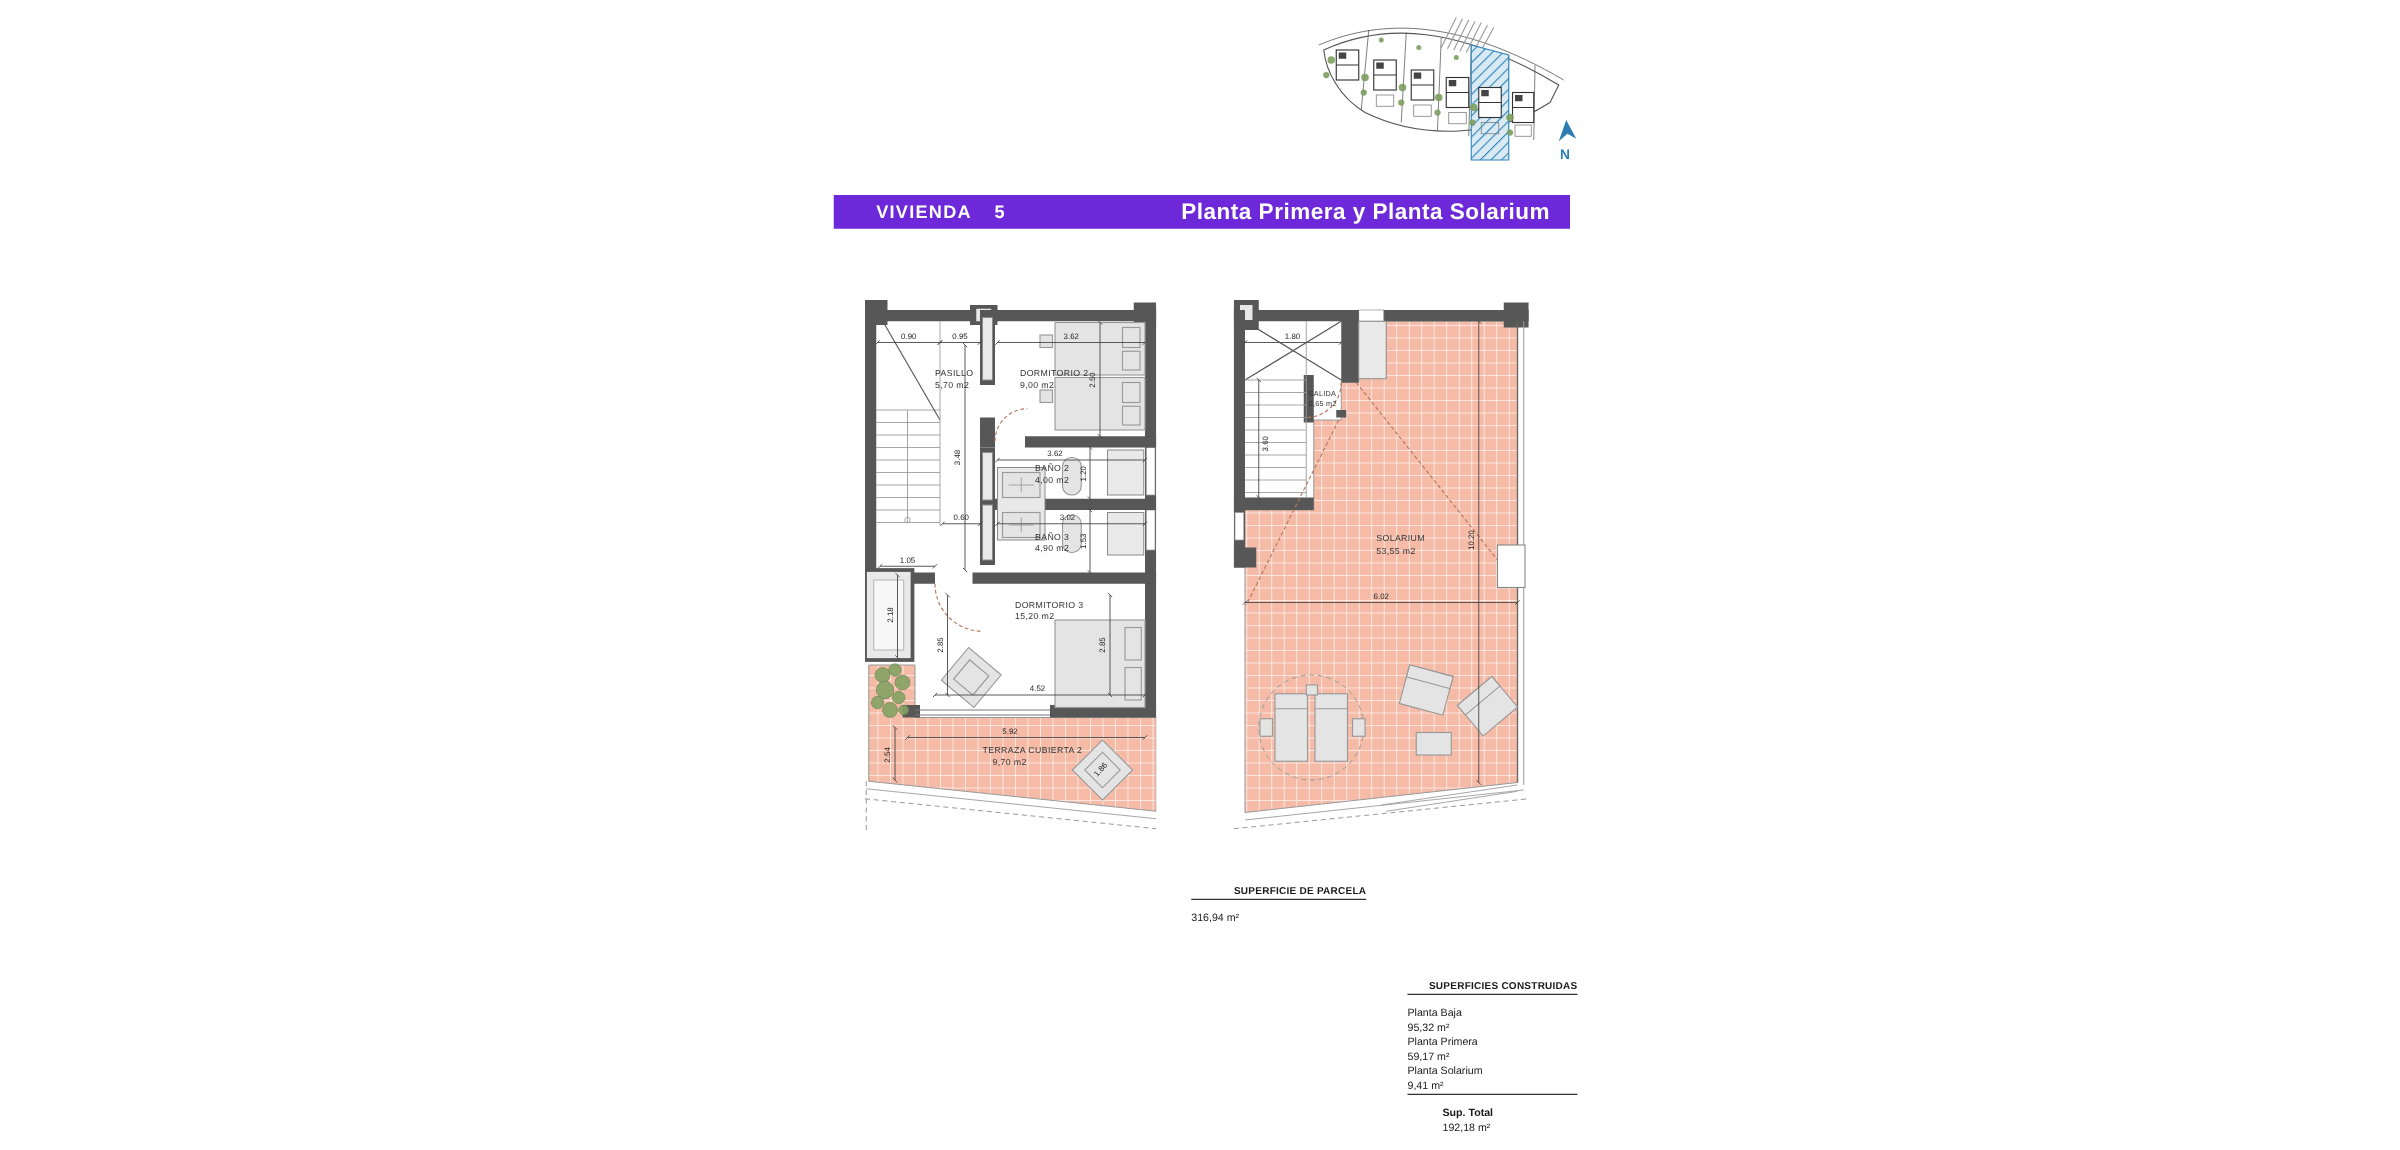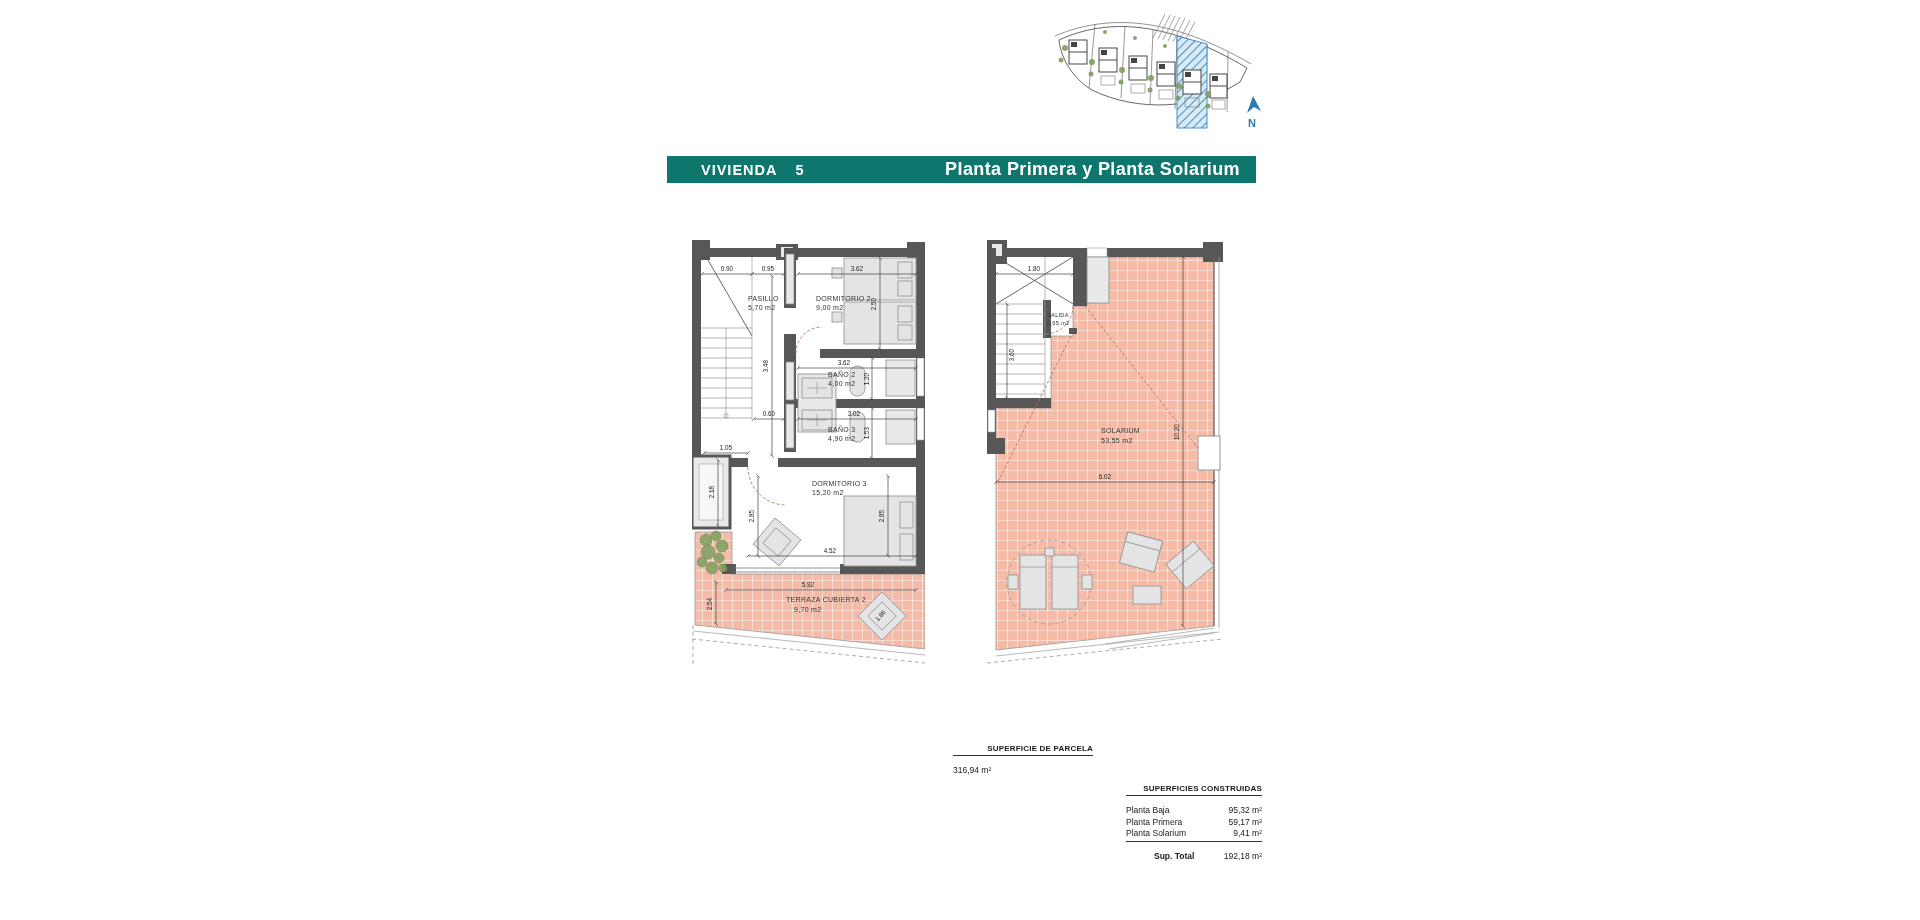"VIVIENDA" .titlebar { background: #0f766e -> #6d28d9 }
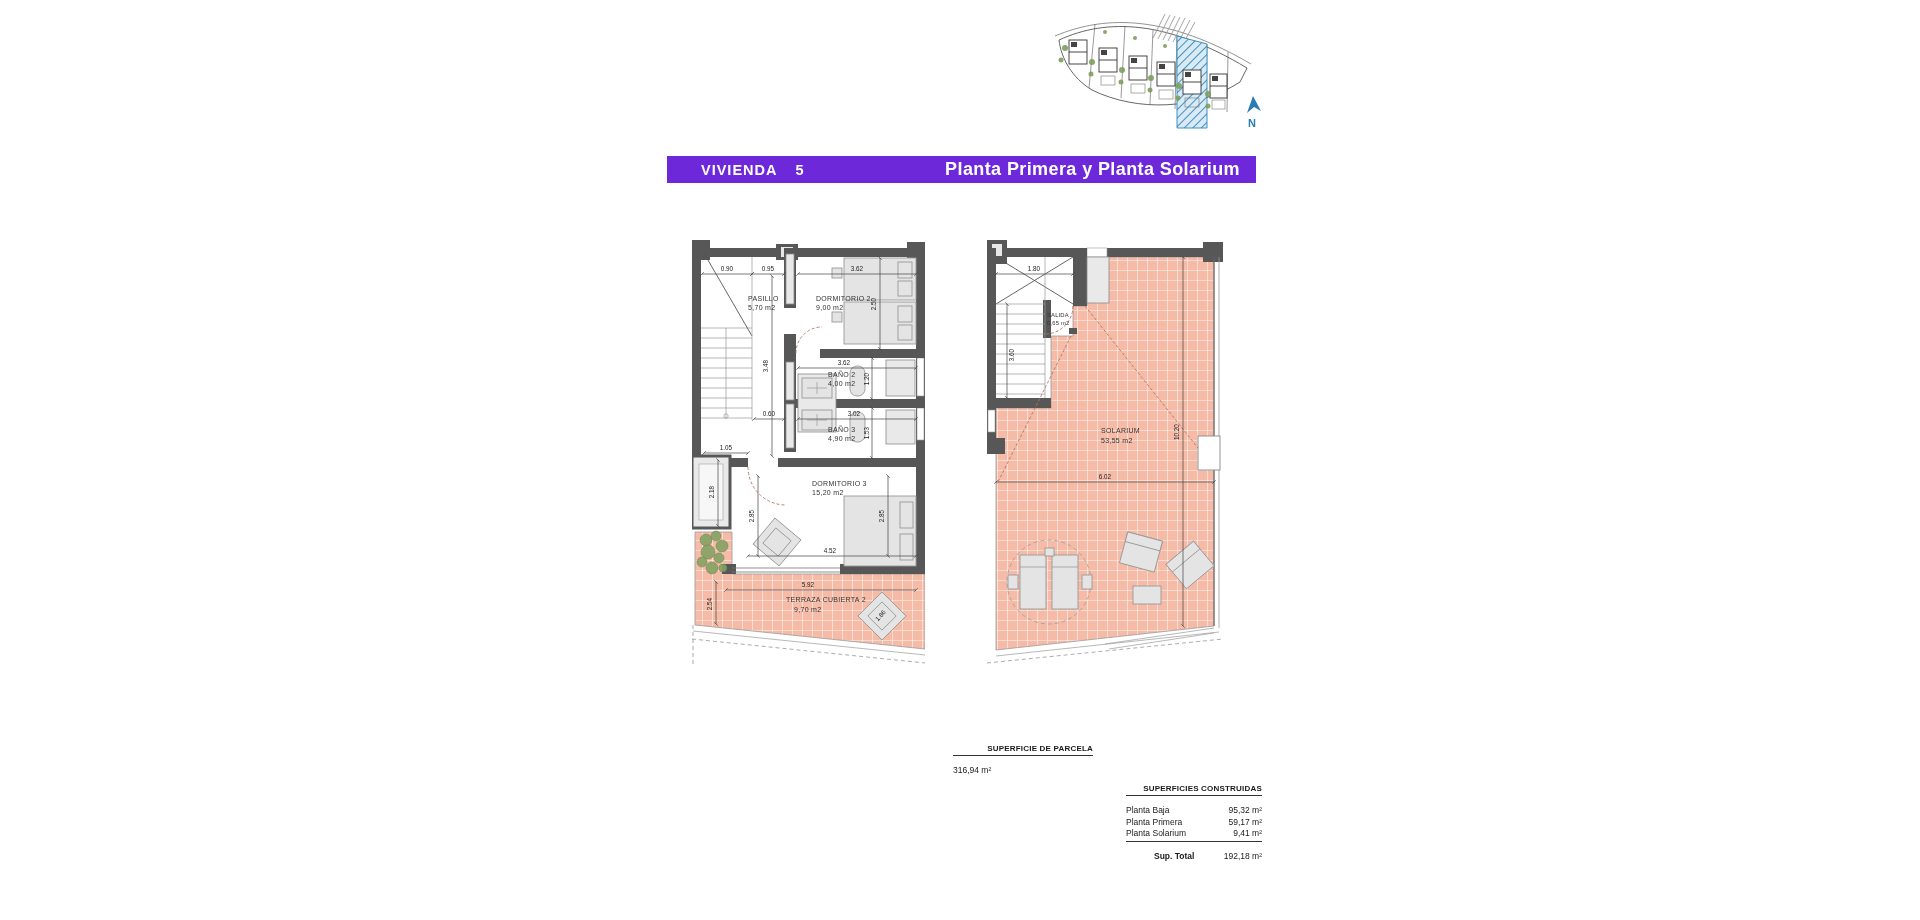"SUPERFICIE DE PARCELA" div.sumcol { top: 744px -> 708px }
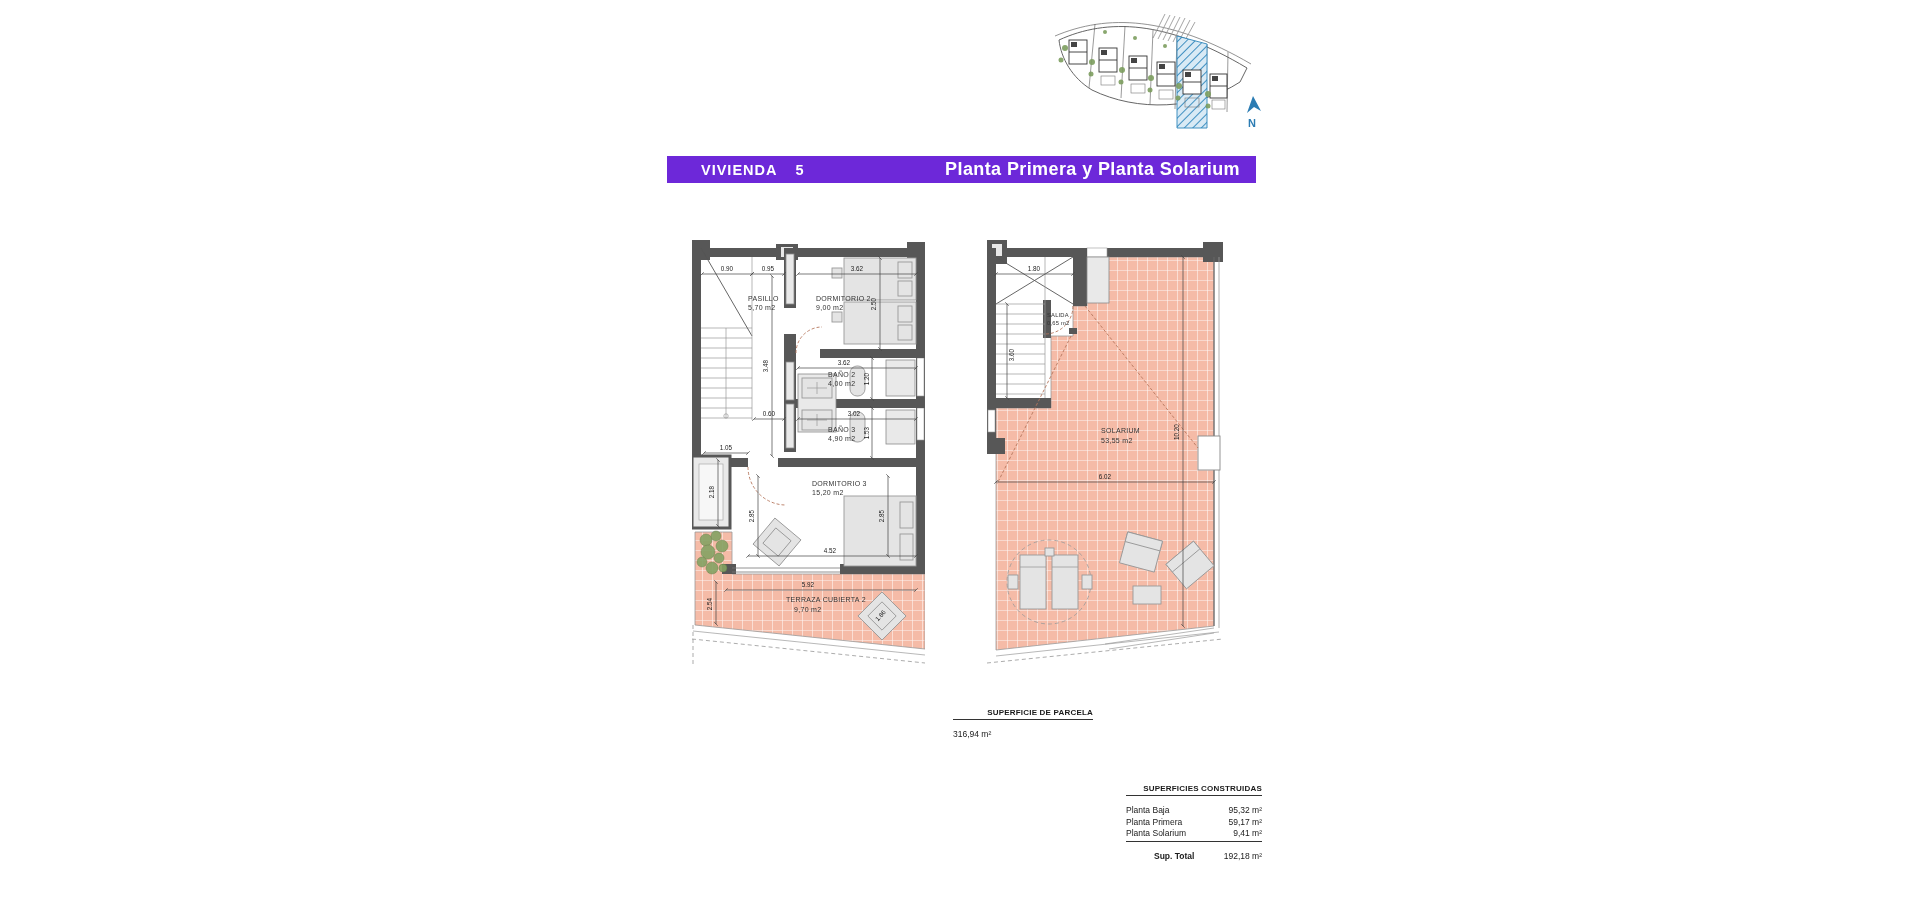"Planta Baja" .srow { flex-direction: none -> column; justify-content: space-between -> none }
